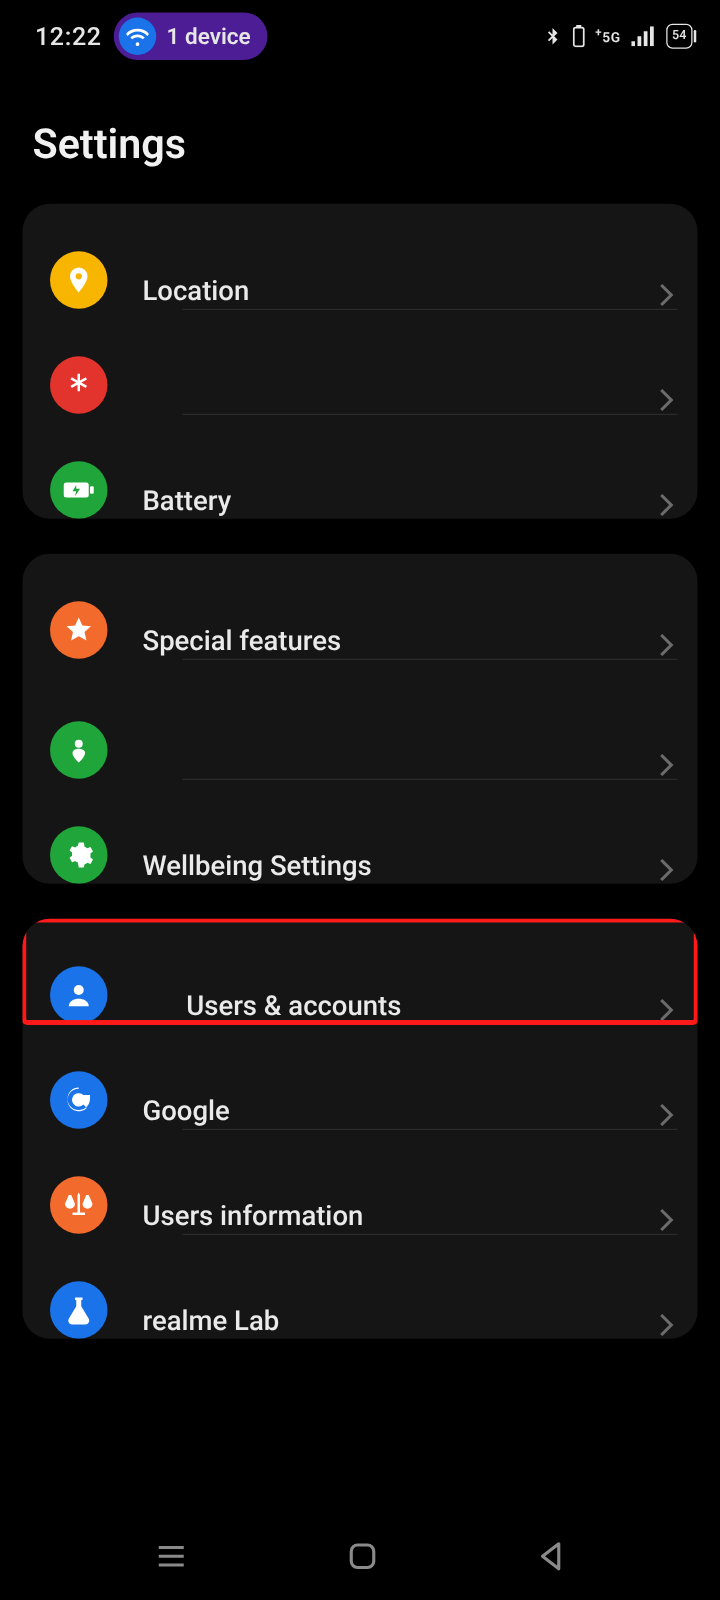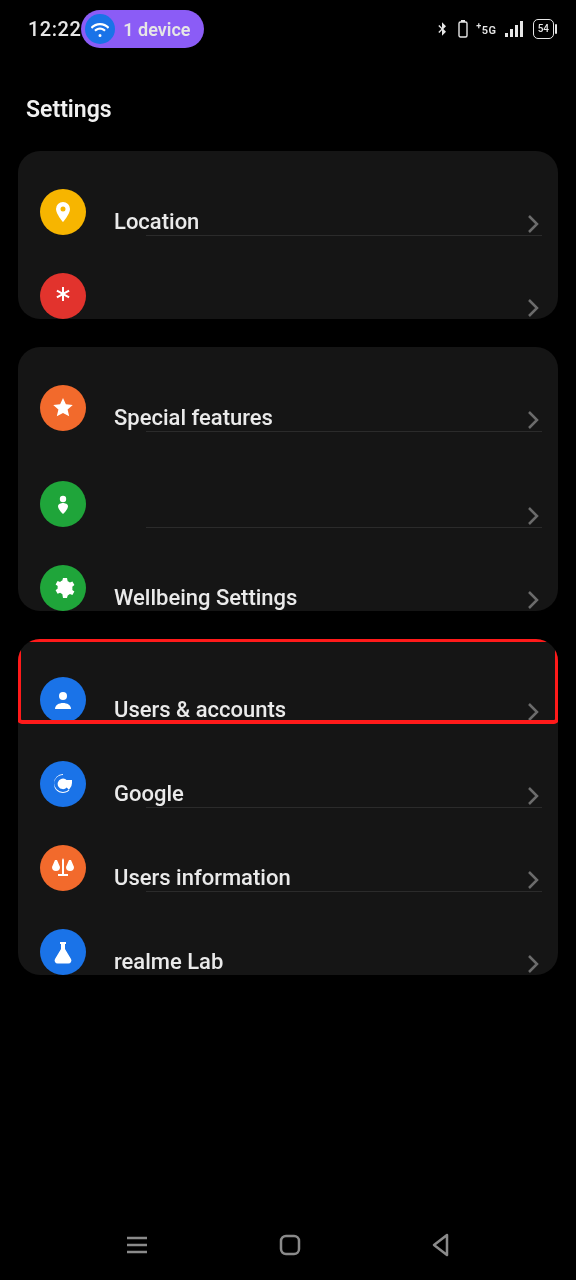"12:22" .status-left { gap: none -> 10px }
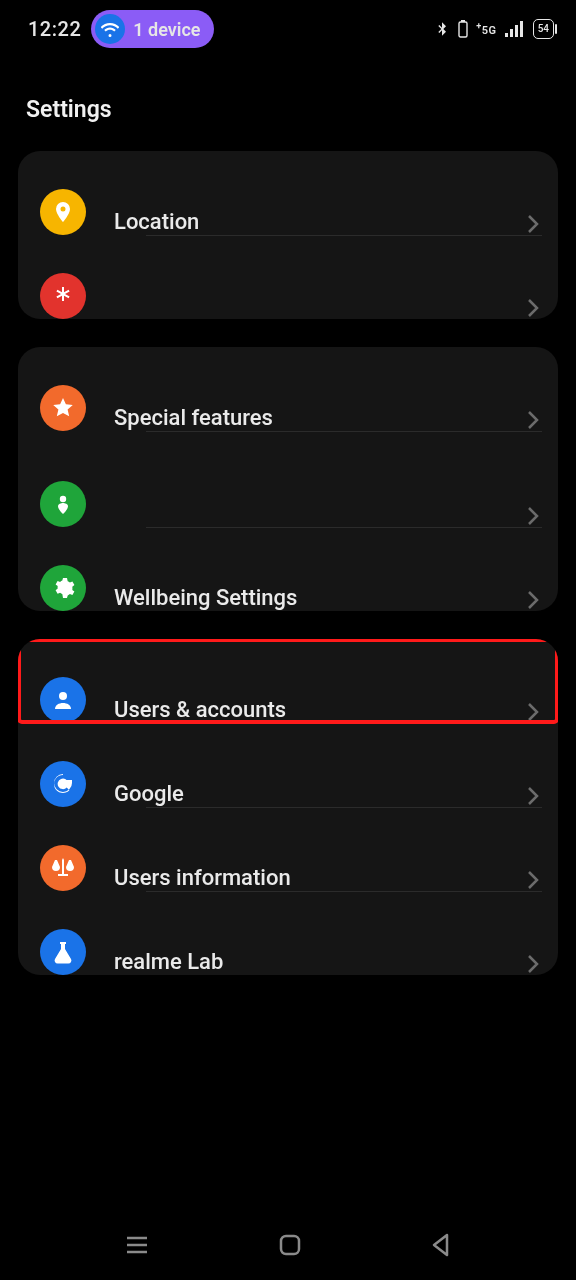"1 device" .device-pill { background: #8b5cf6 -> #4c1d95 }
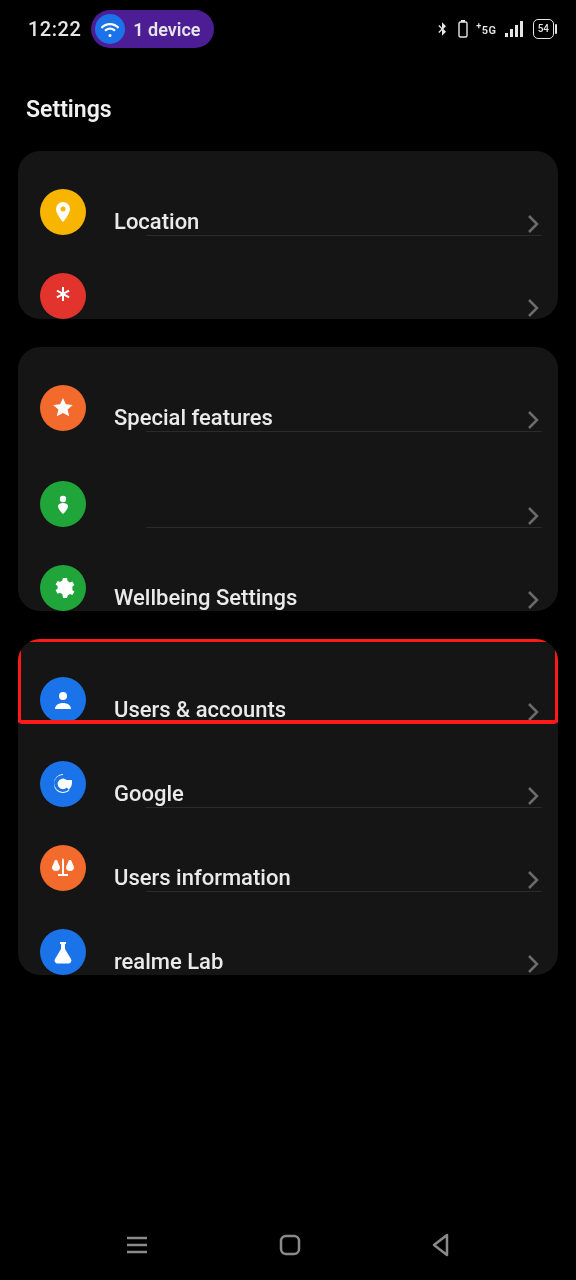"Settings" .header h1 { font-size: 23px -> 33px }
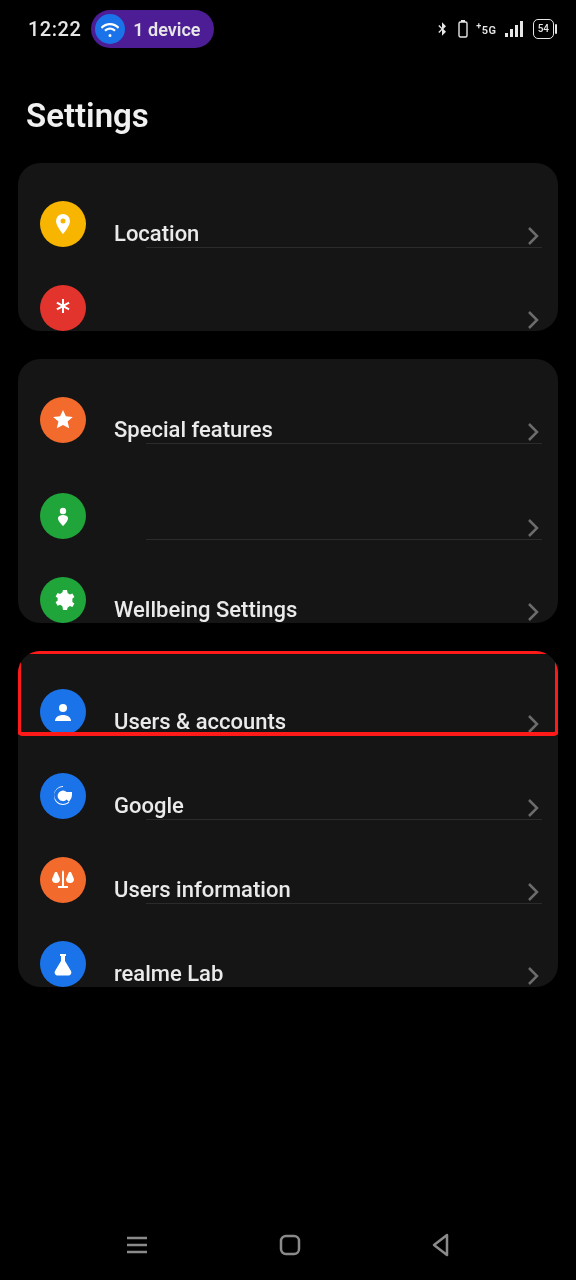"Battery" div.row { html: none -> <div> <span> <svg> <rect></rect> <rect></rect> <path></path> </svg> </span> <span>Battery</span> <span> <svg> <path></path> </svg> </span> </div> }
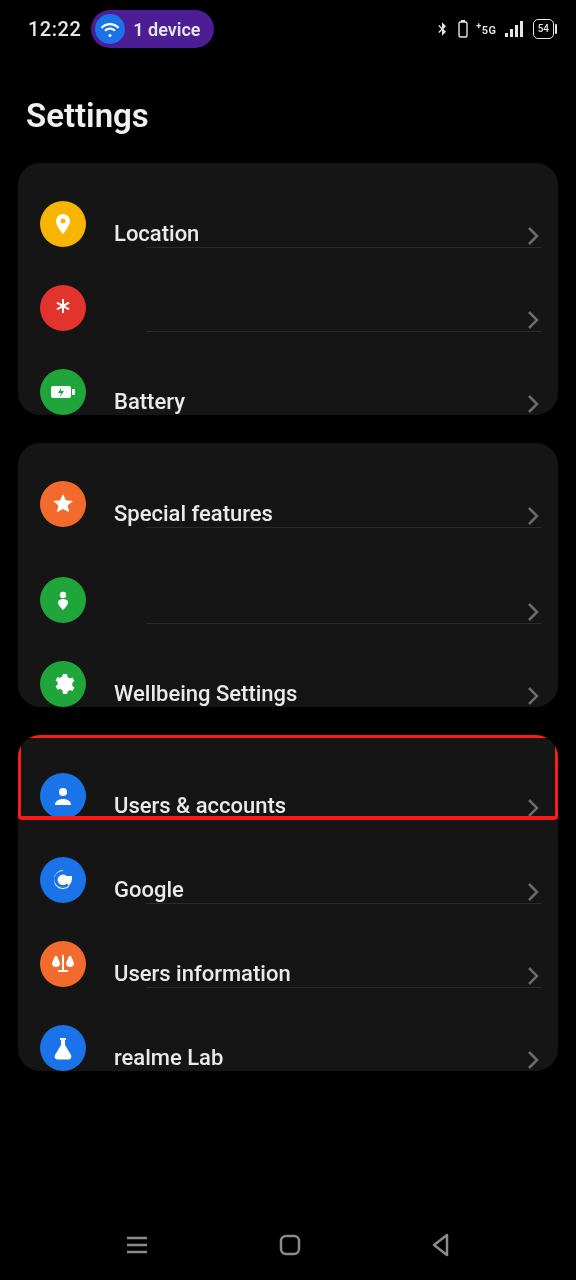"Users & accounts" .row.highlight { gap: none -> 35px }
